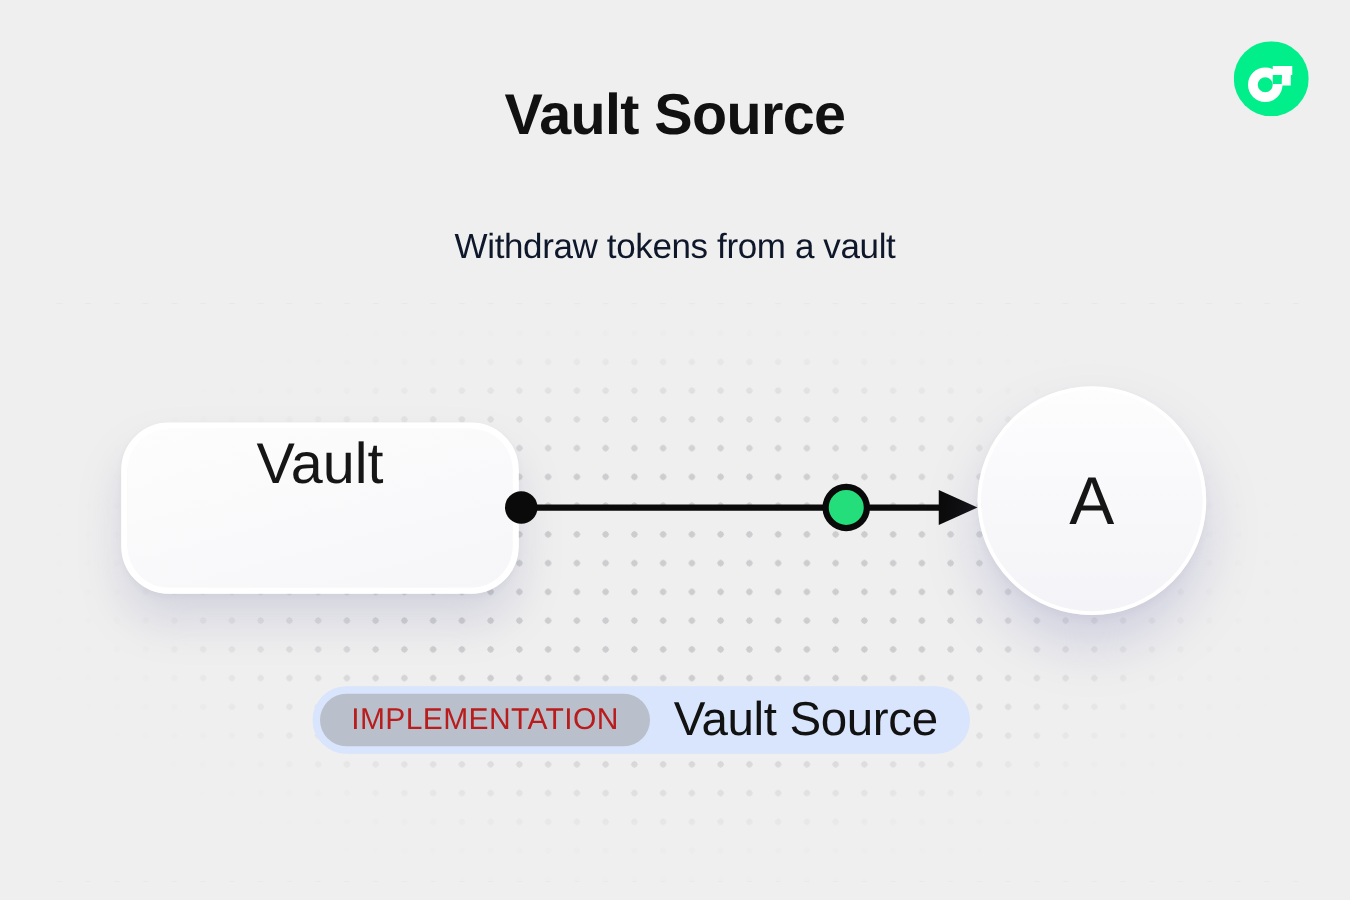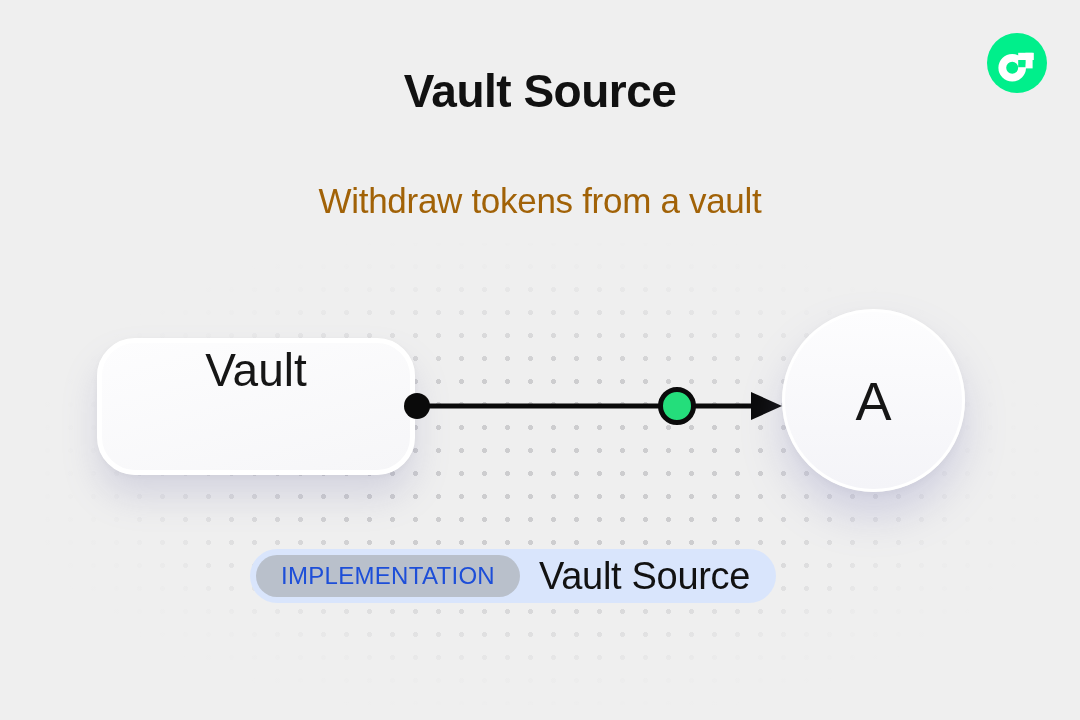"Withdraw tokens from a vault" .subtitle { color: #a16207 -> #0f172a; font-size: 35px -> 28px }
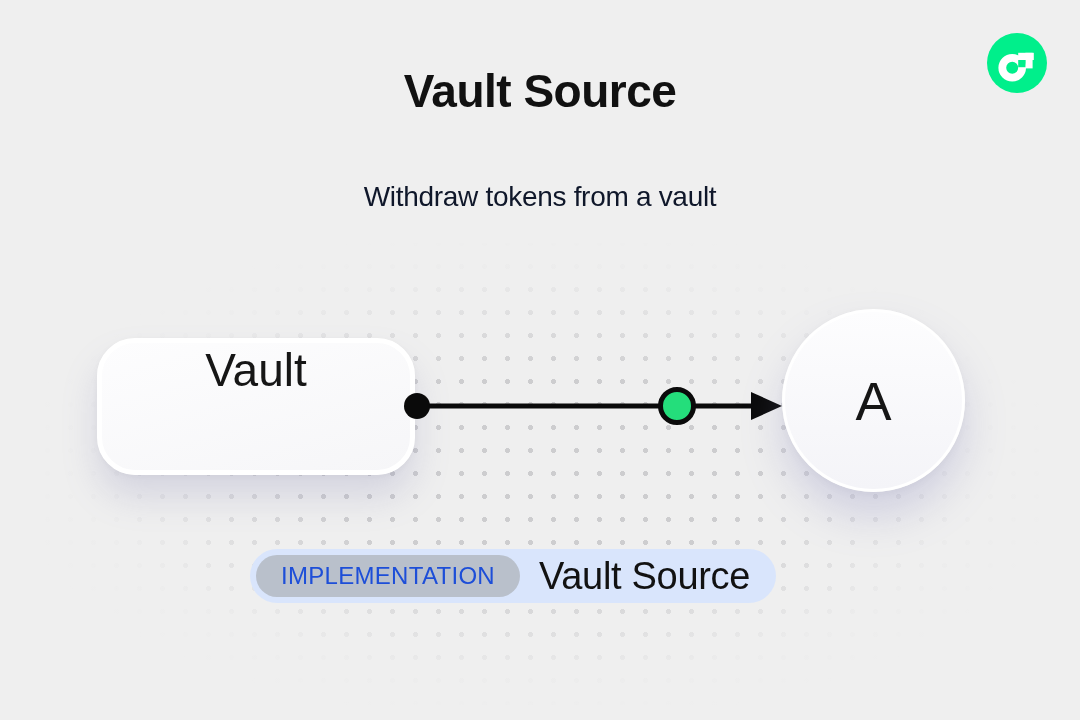"IMPLEMENTATION" .badge .tag { color: #1d4ed8 -> #b91c1c }
